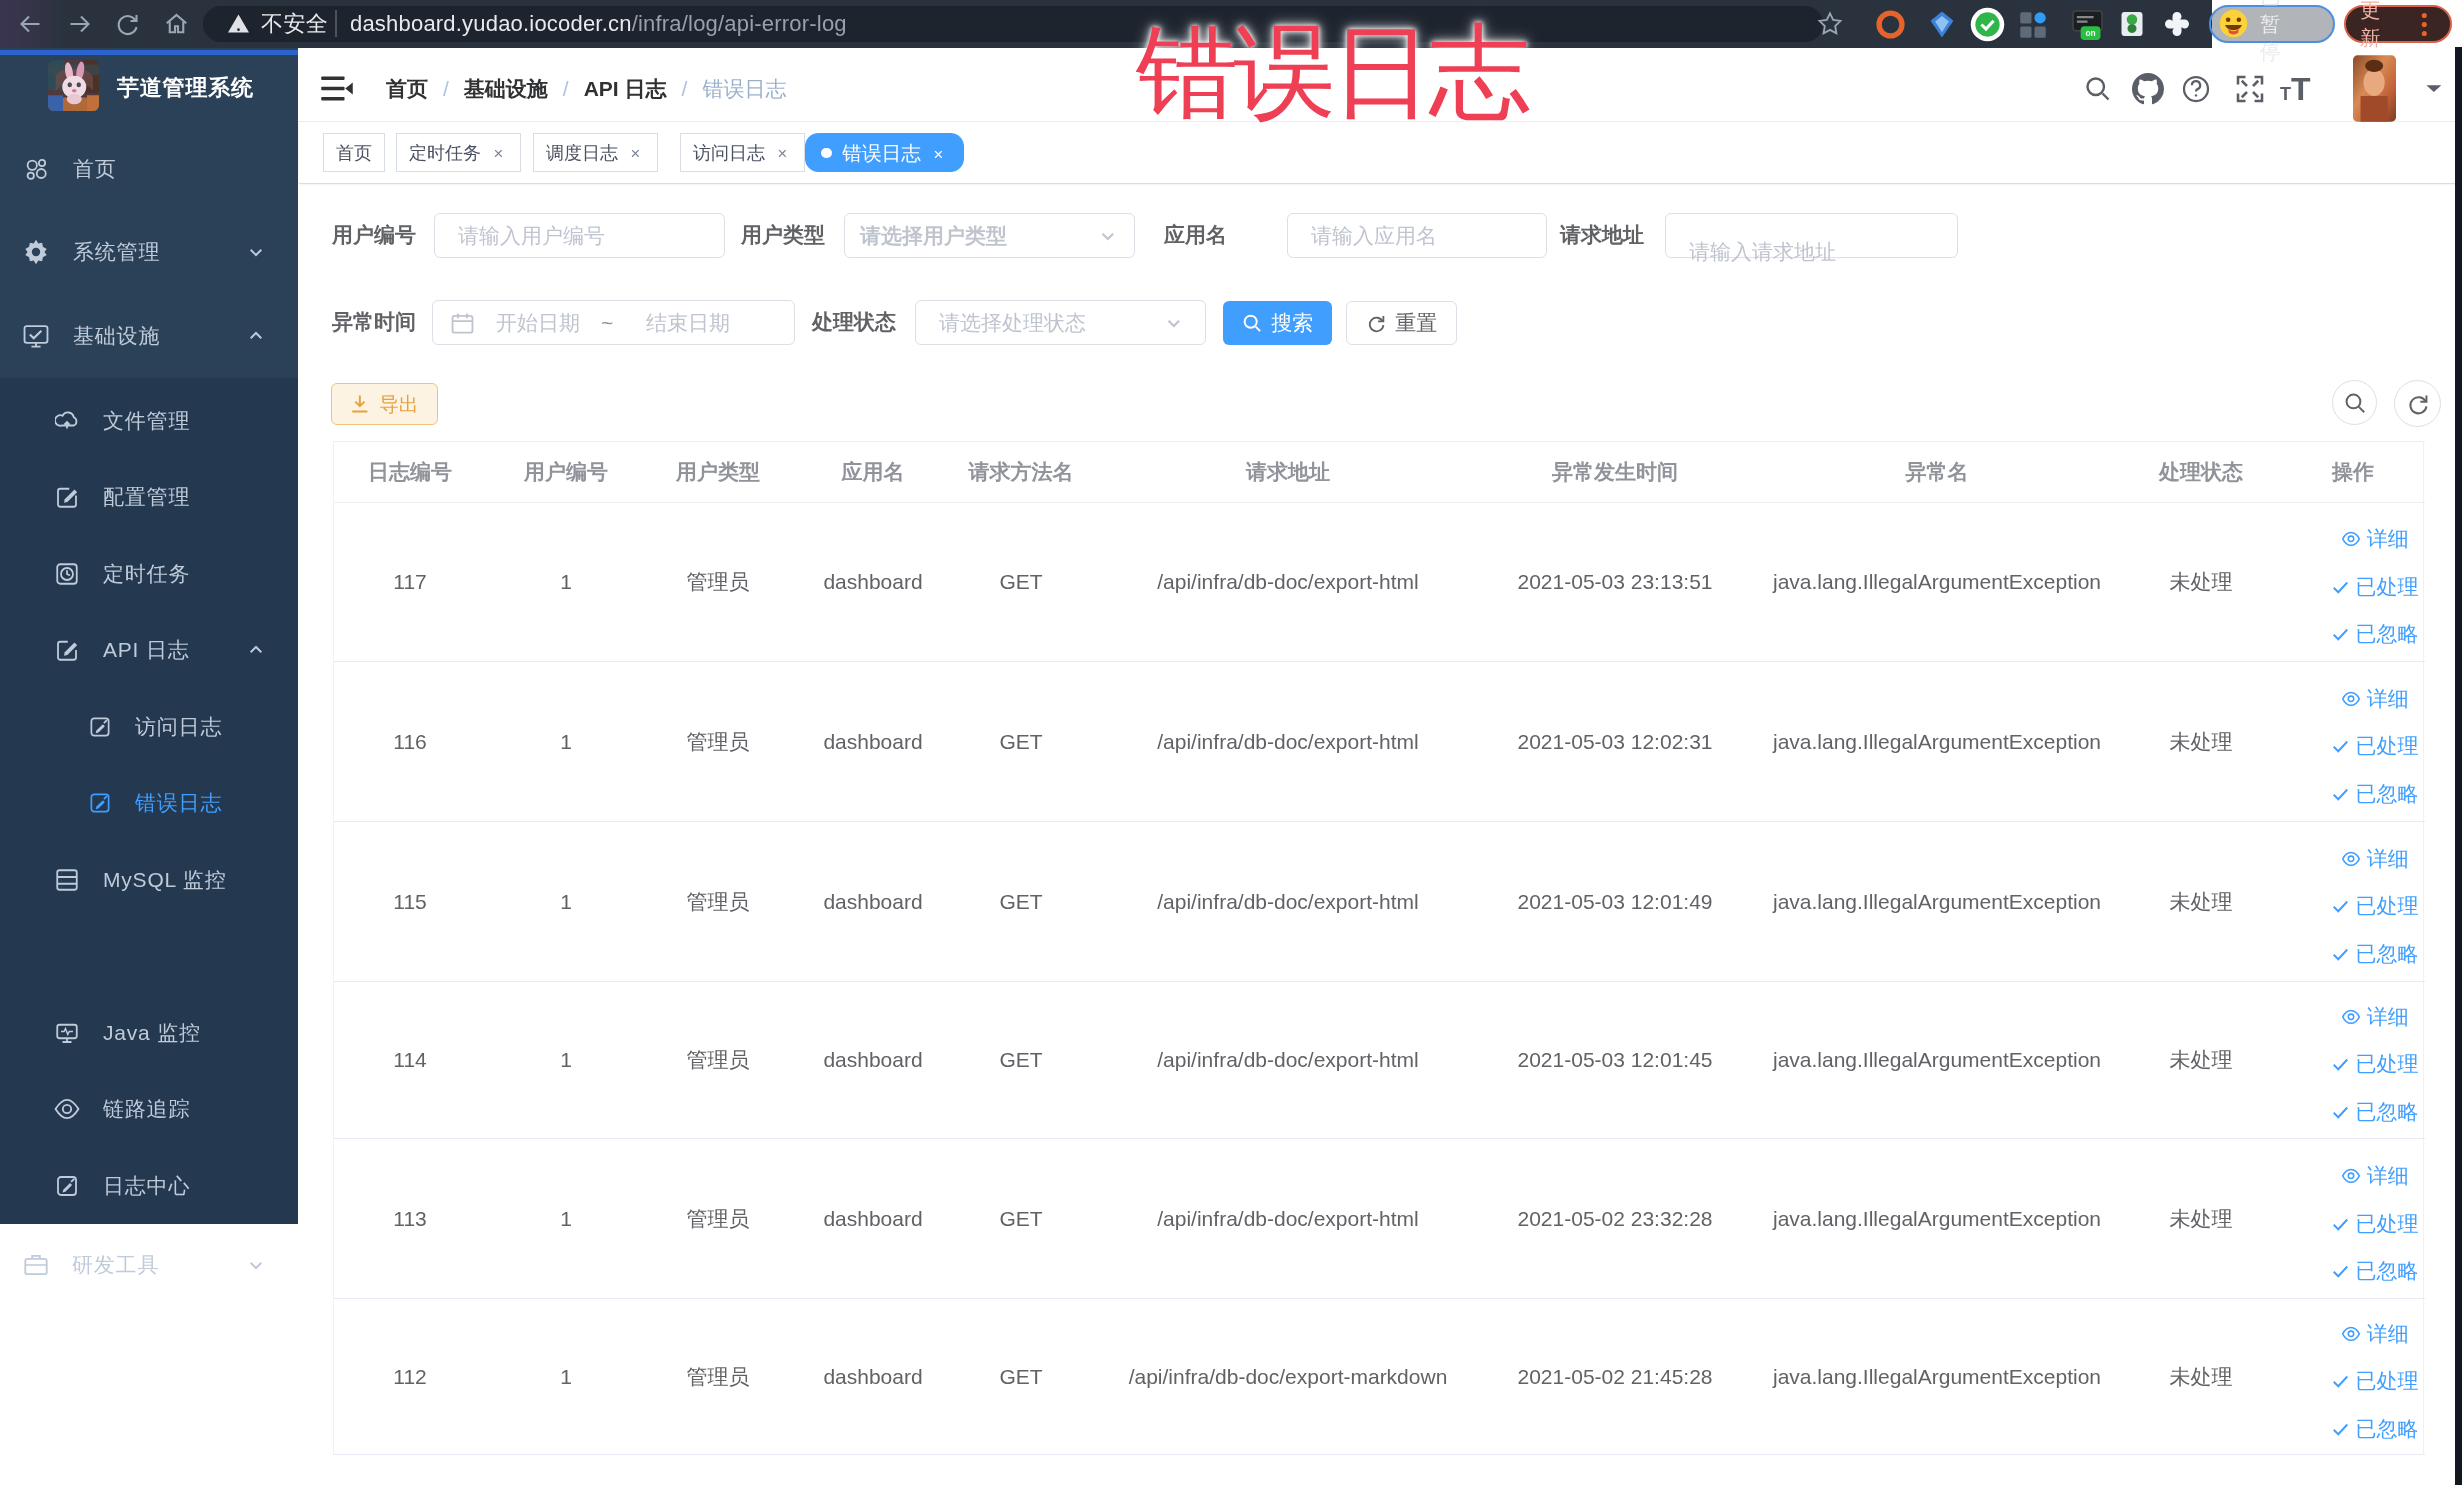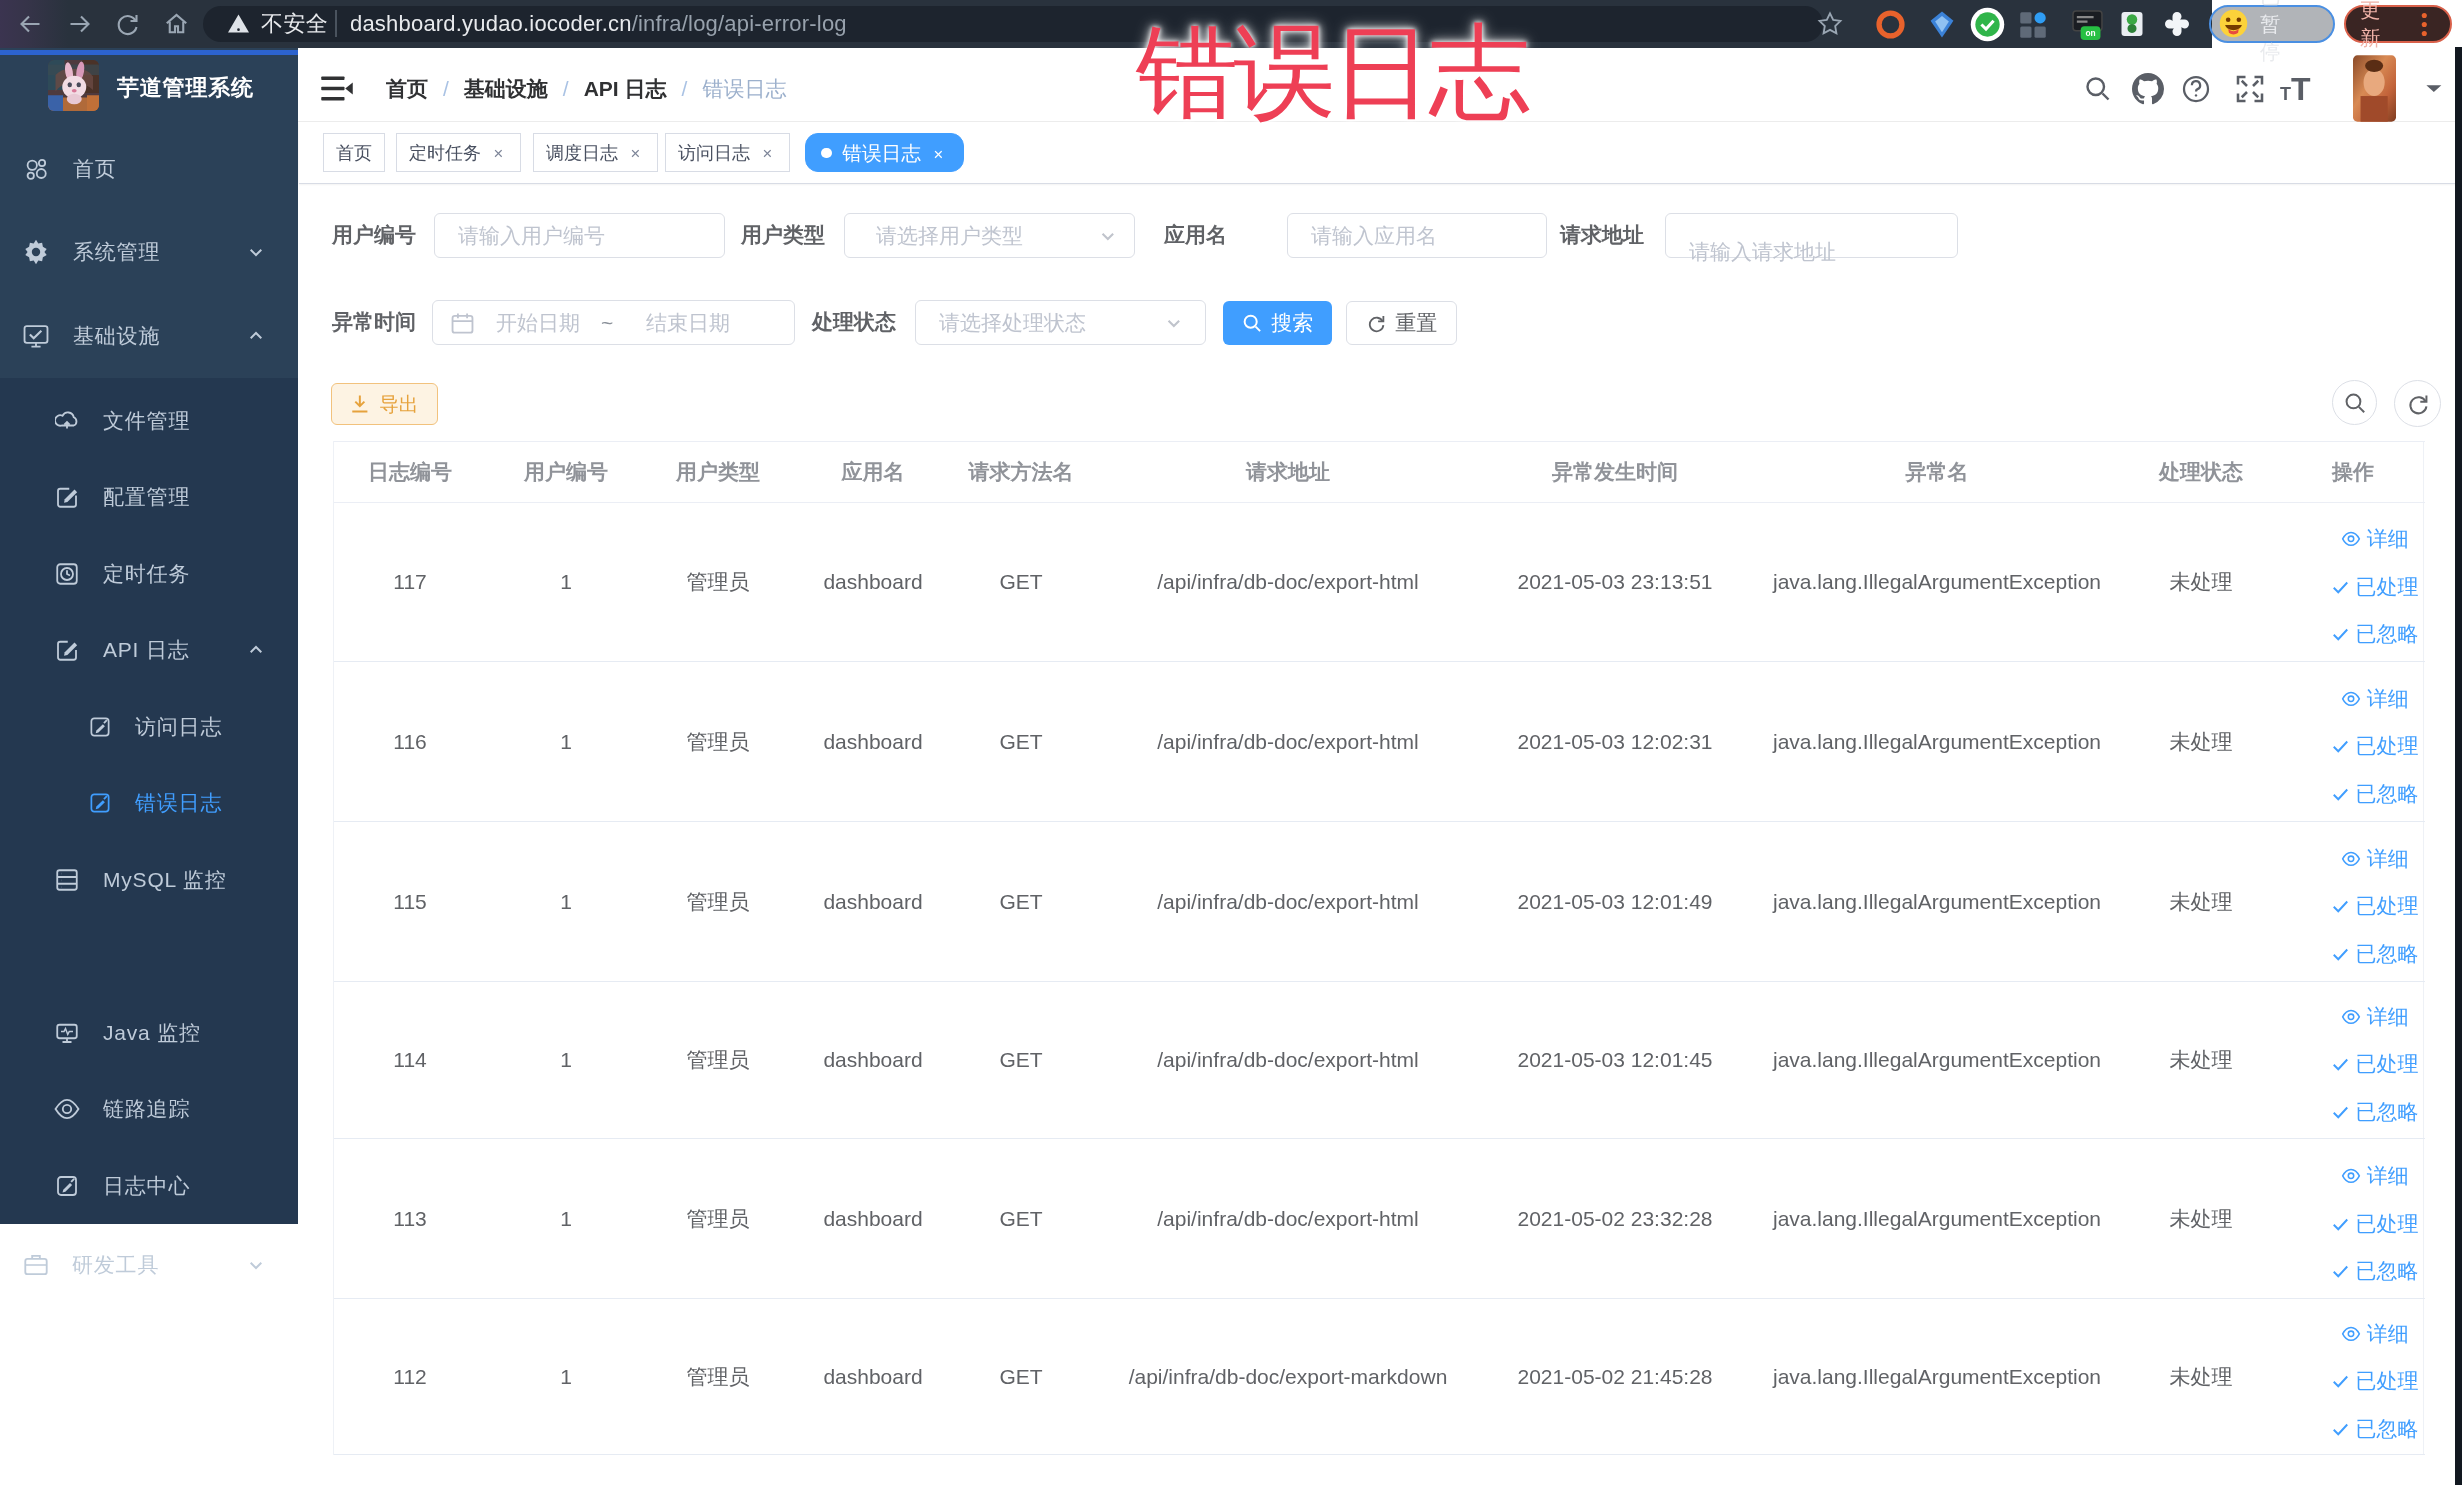"访问日志 ×" div.tab { left: 366px -> 381px }
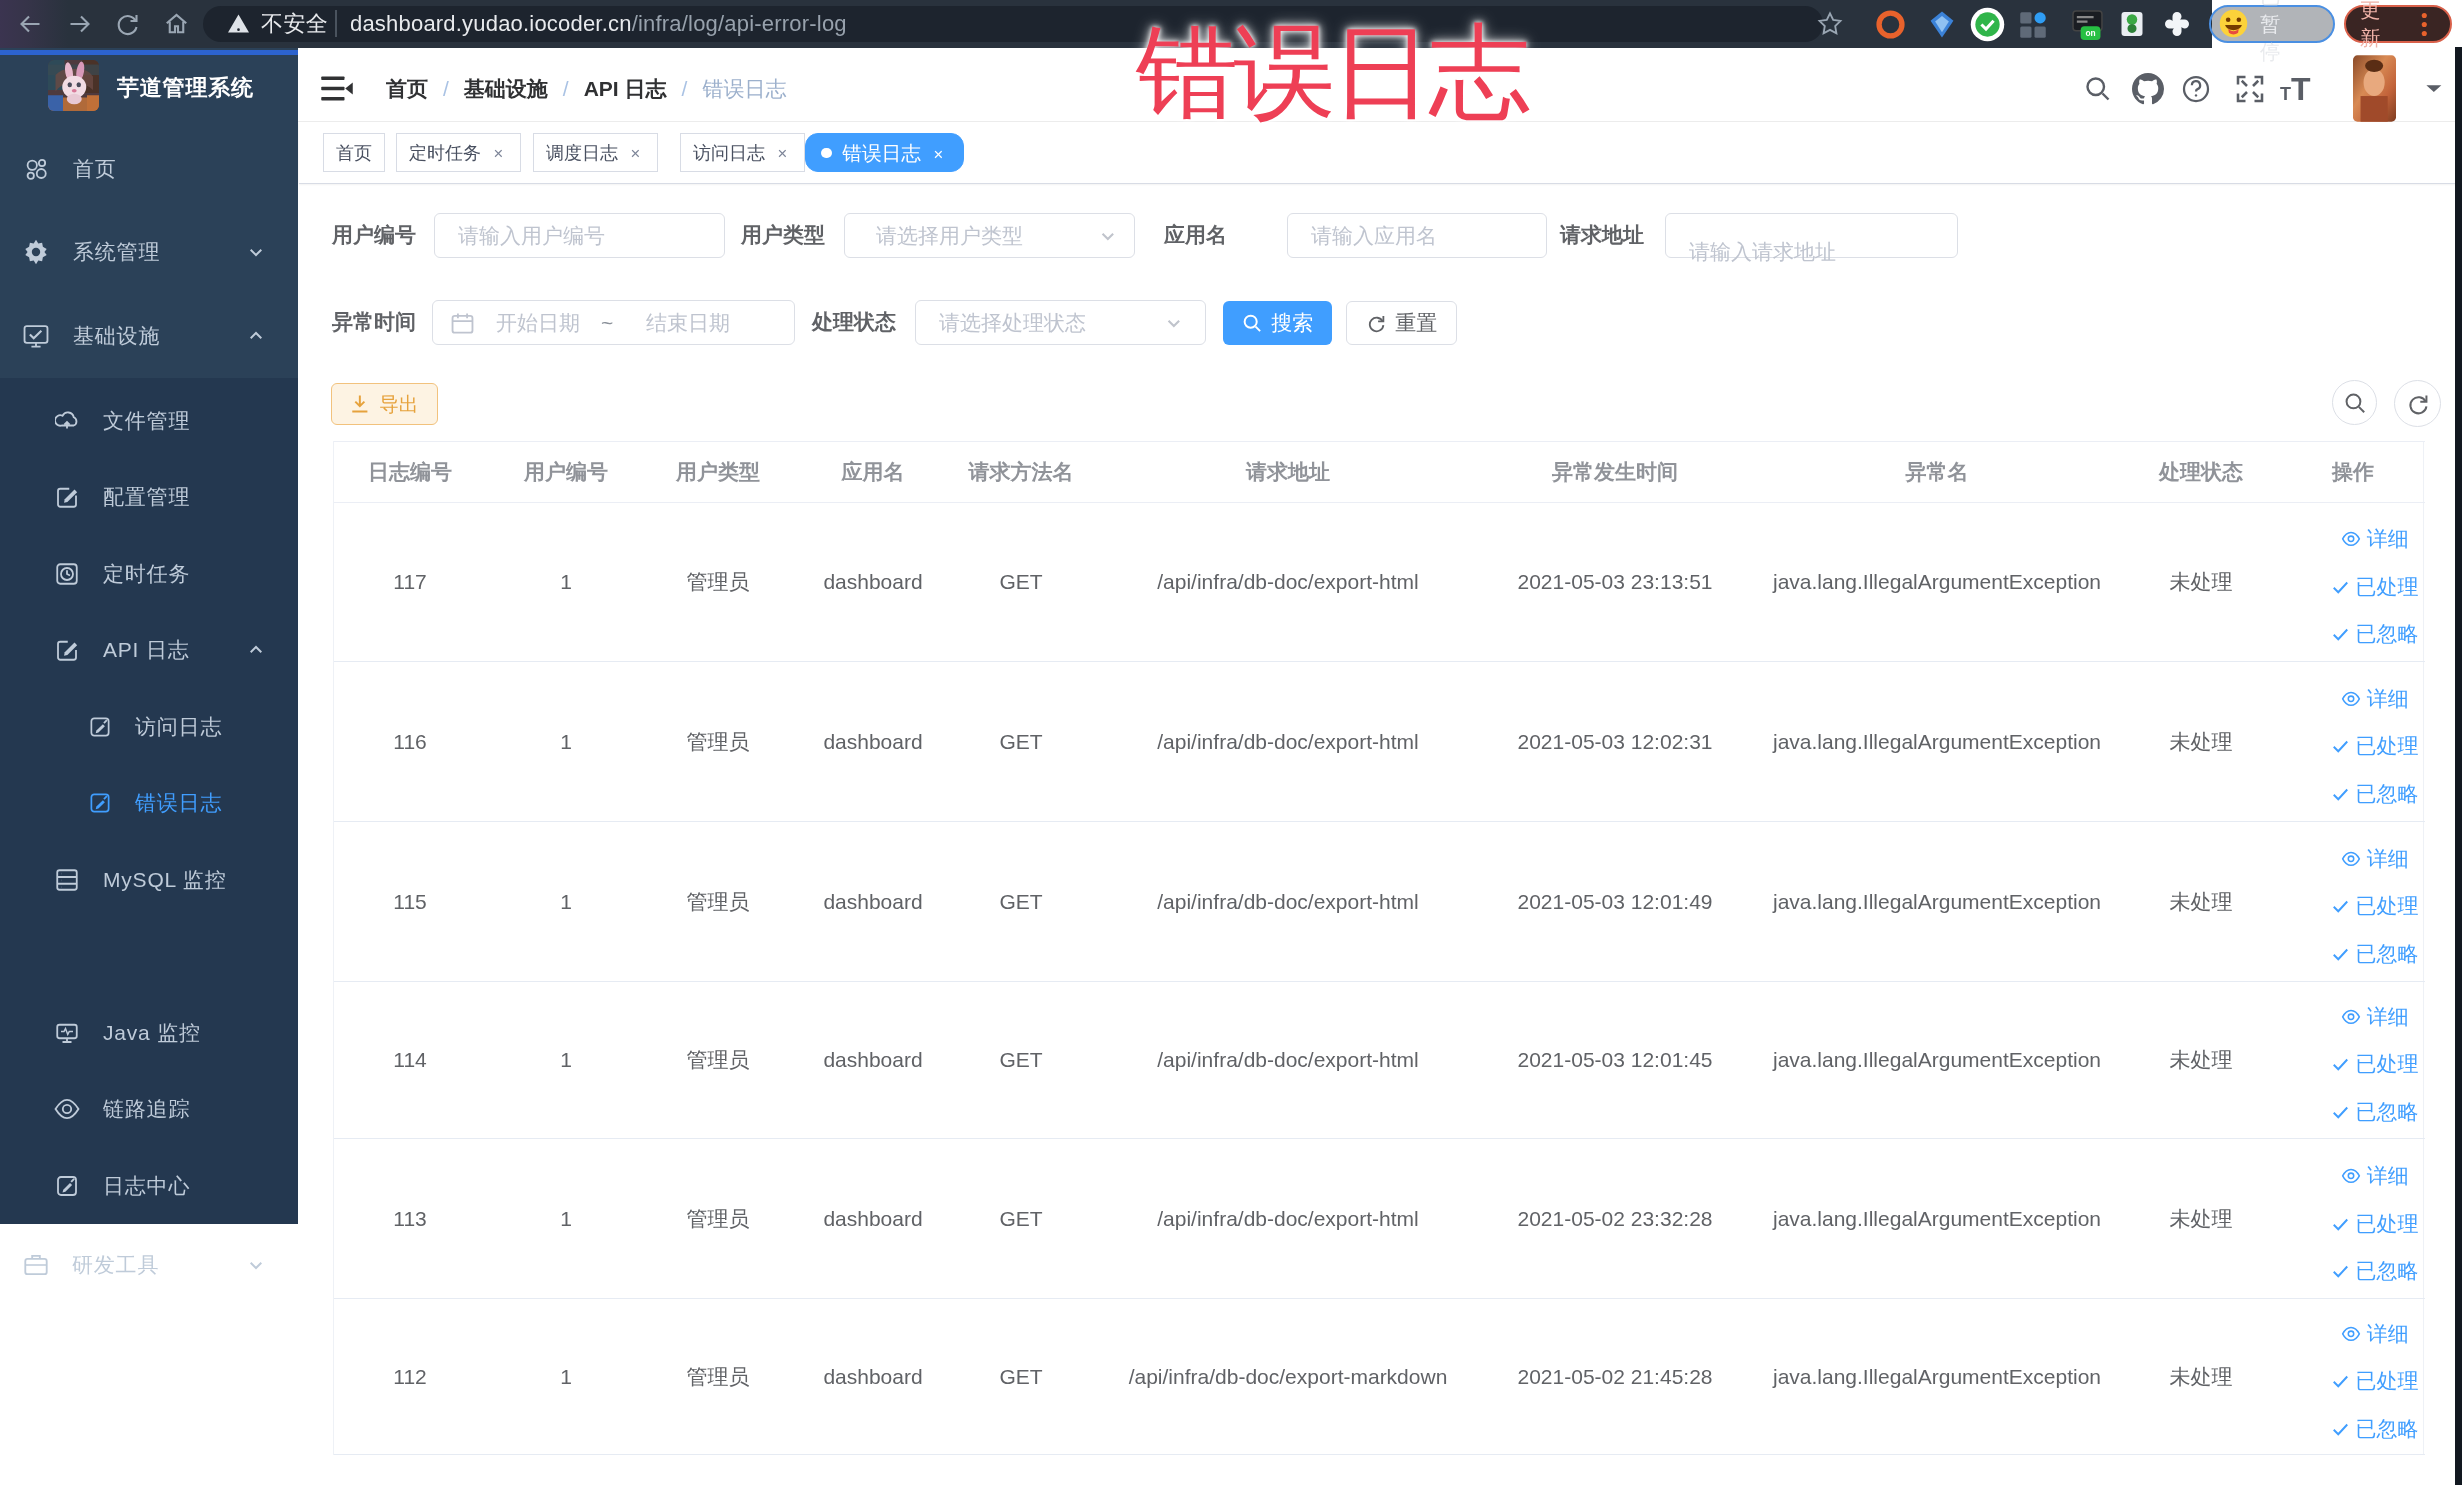"请选择用户类型" span.ph { font-weight: none -> bold; left: 31px -> 15px }
